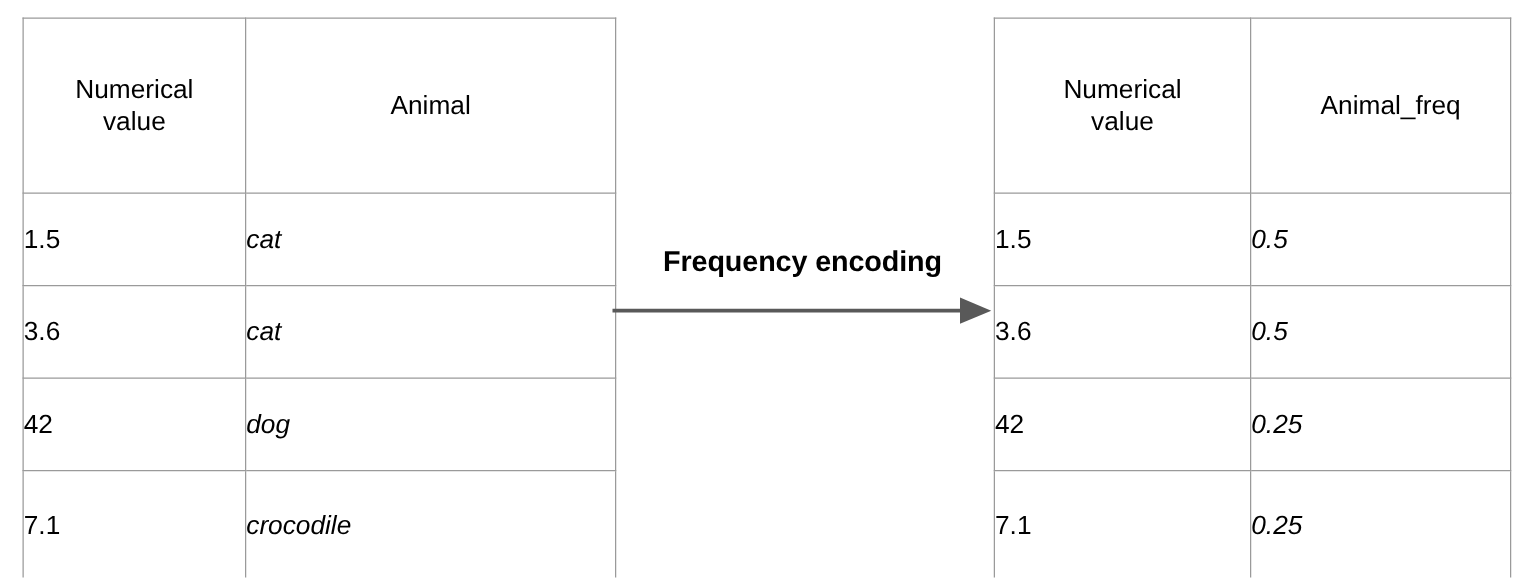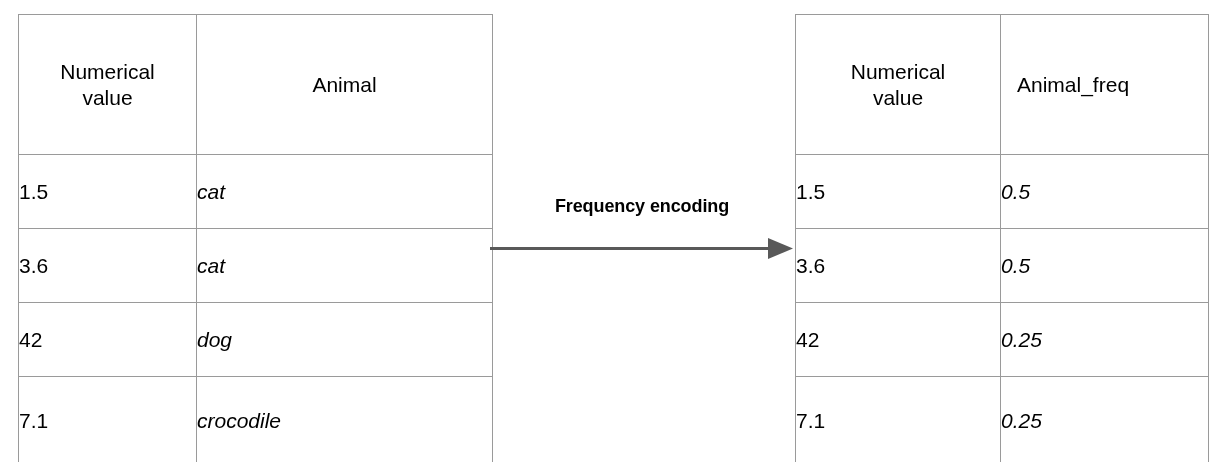"Animal_freq" .table-right .hdr-cat { text-align: left -> center }
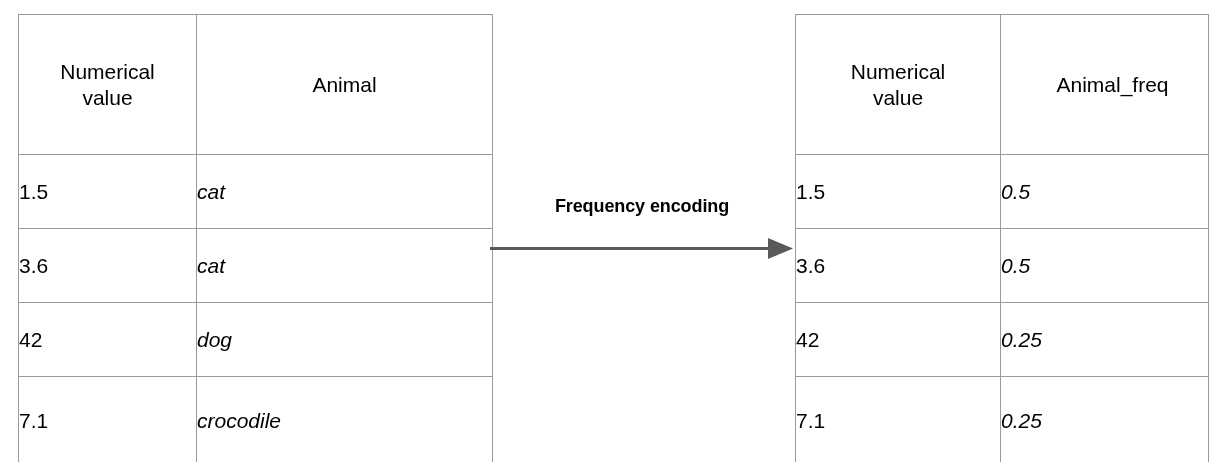"Frequency encoding" .arrow-caption { font-size: 18px -> 23px }
